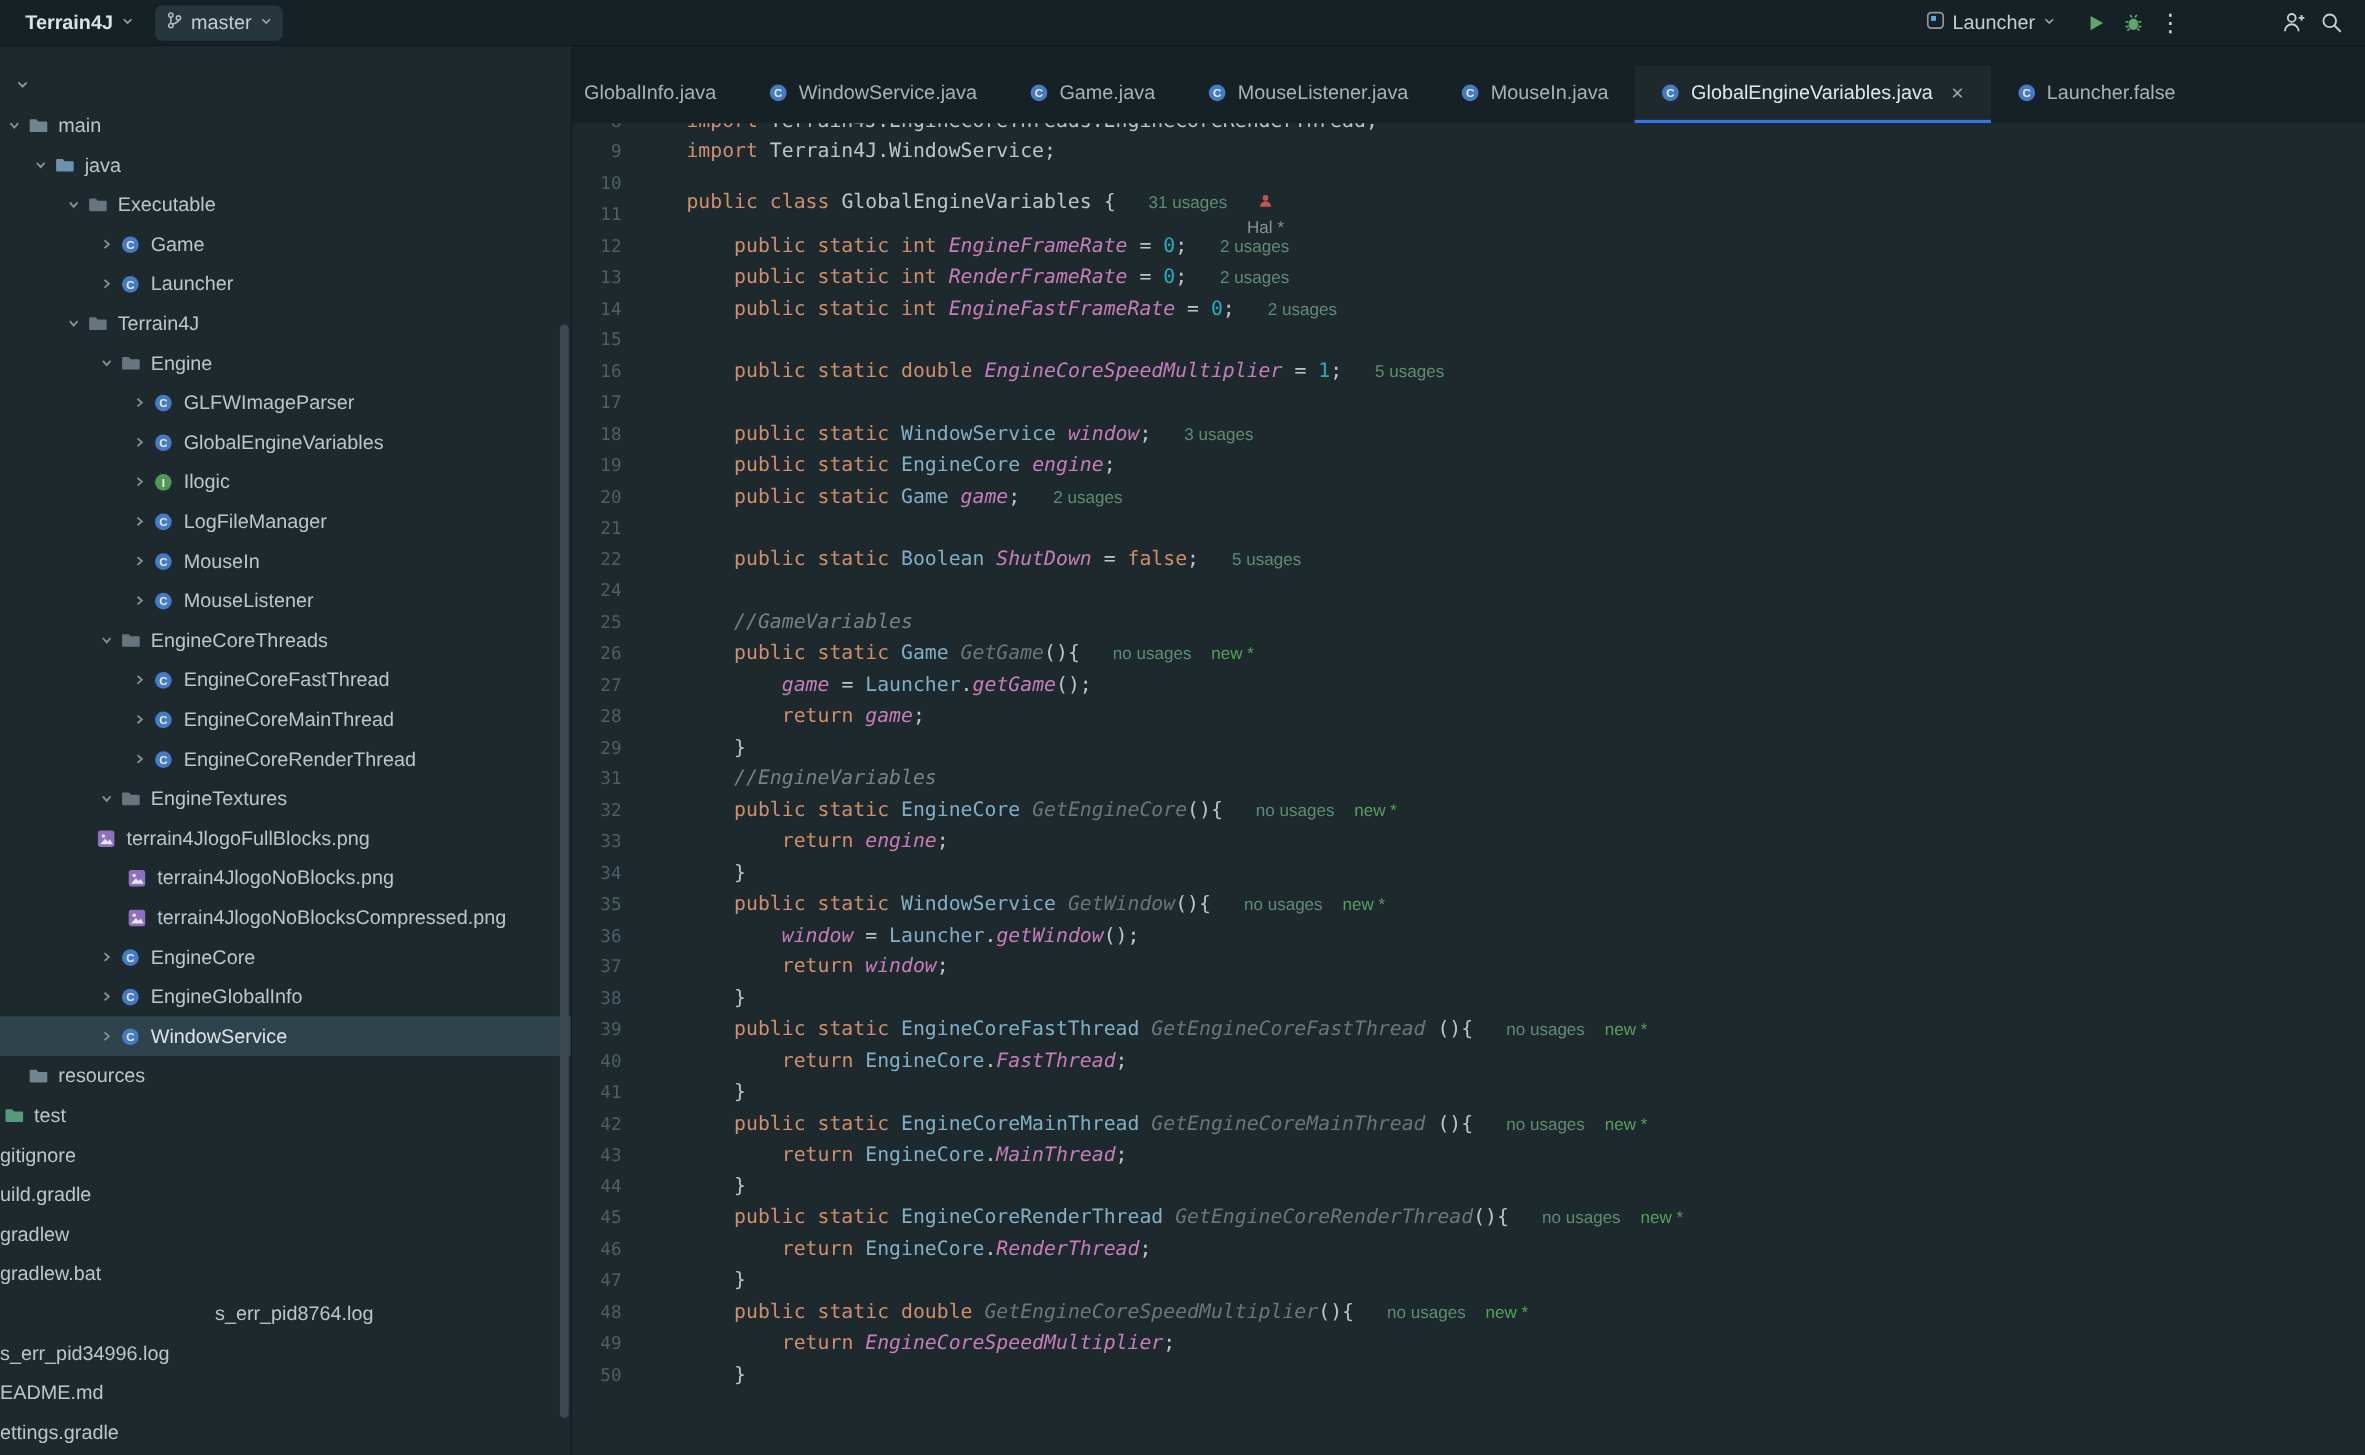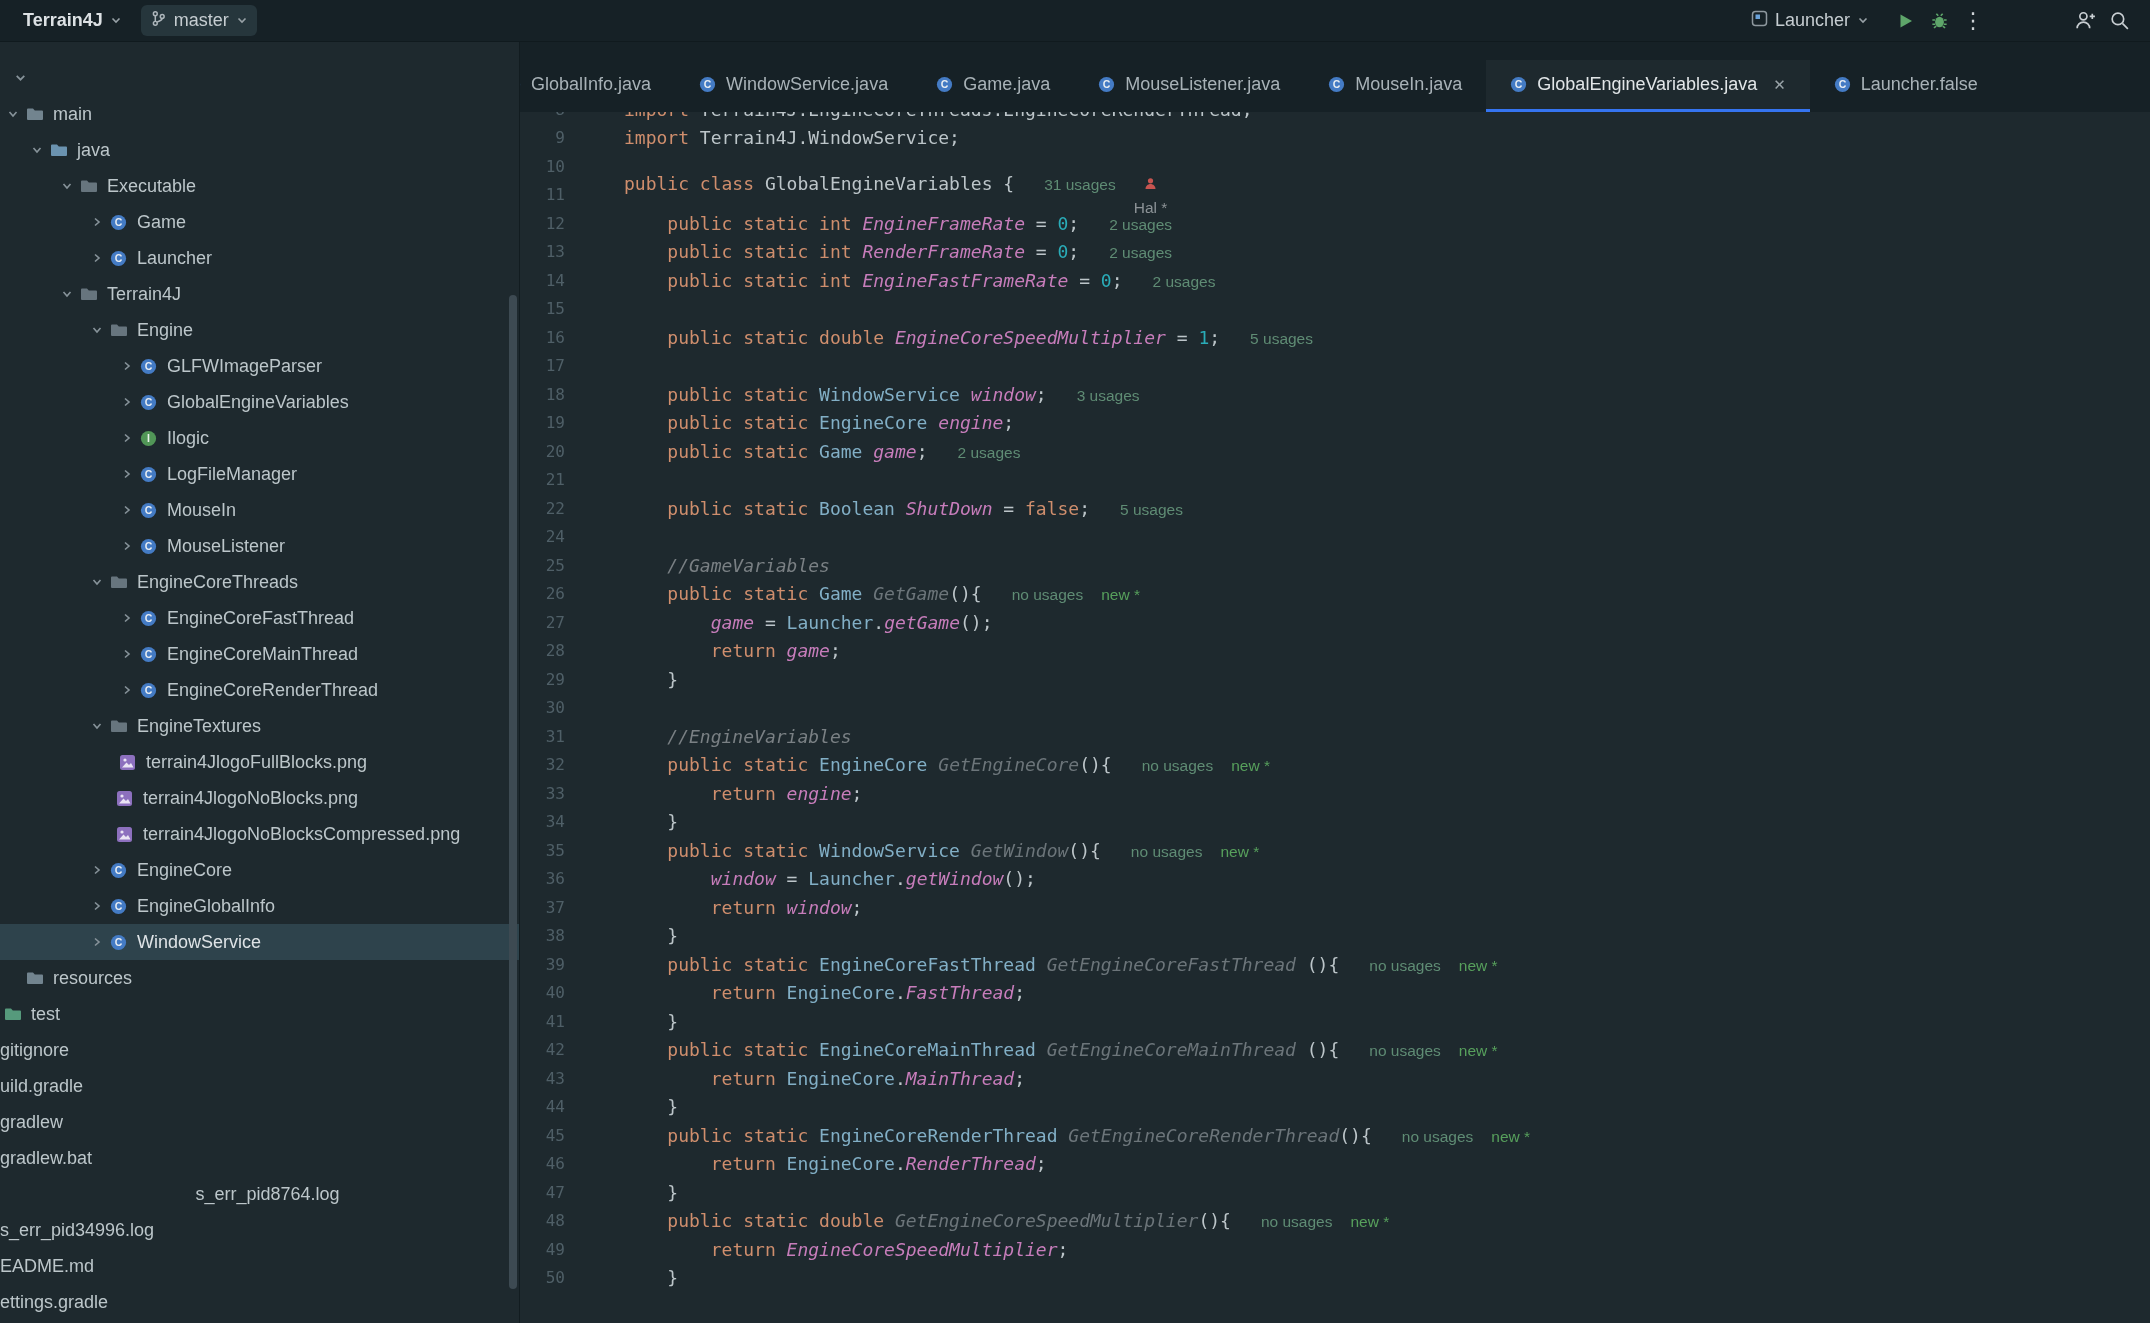"30" div.line { html: <div><span>30</span><span></span></div> -> none }
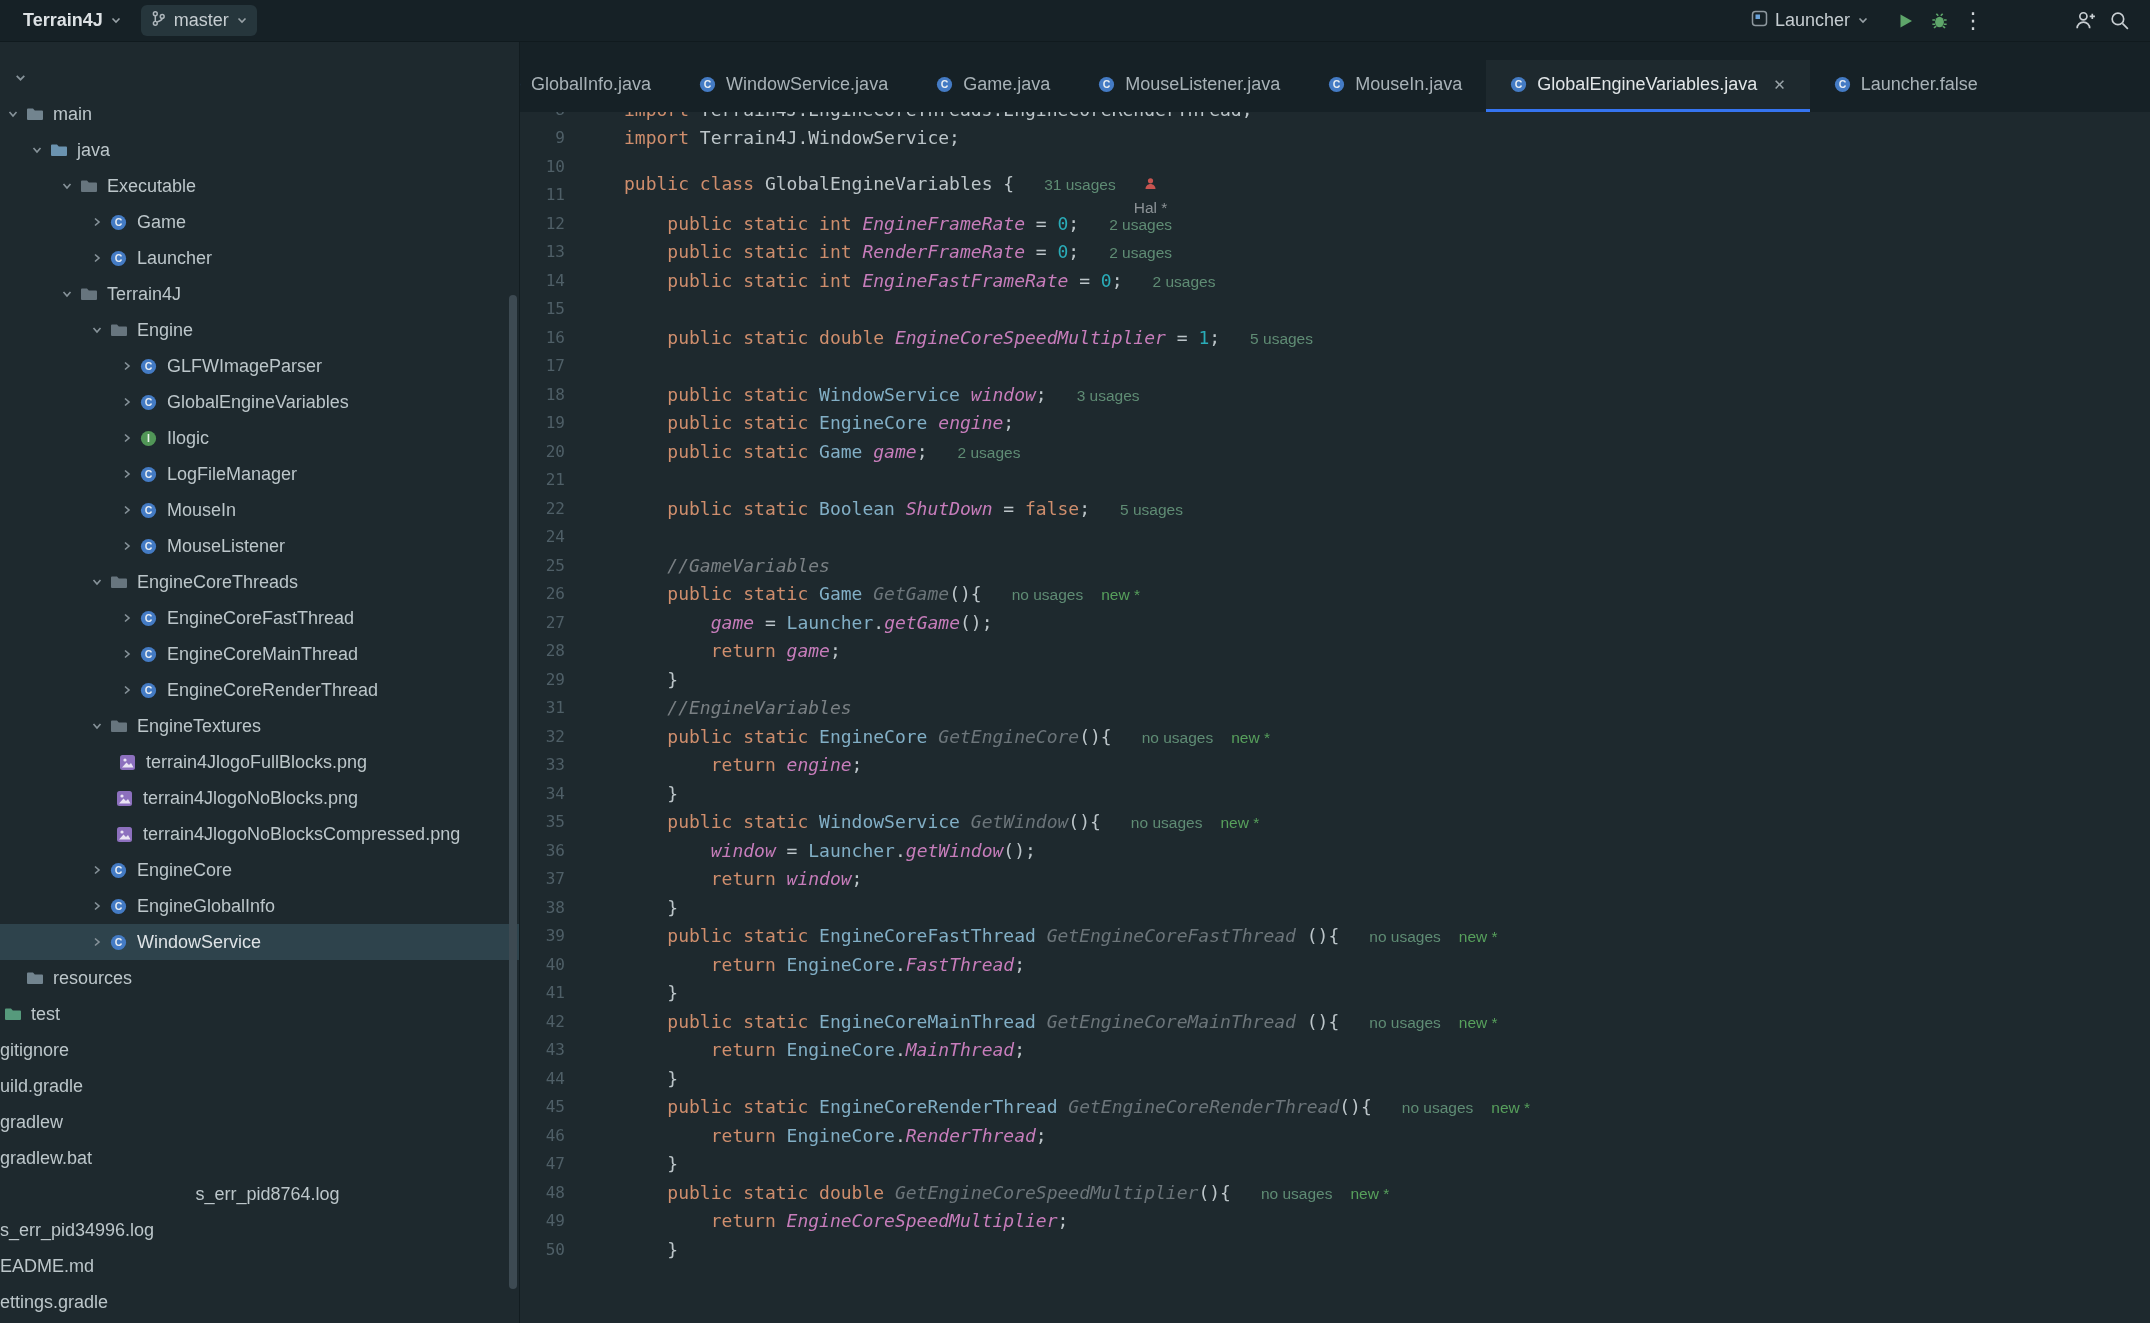"terrain4JlogoFullBlocks.png" div.trow { padding-left: 119px -> 88px }
